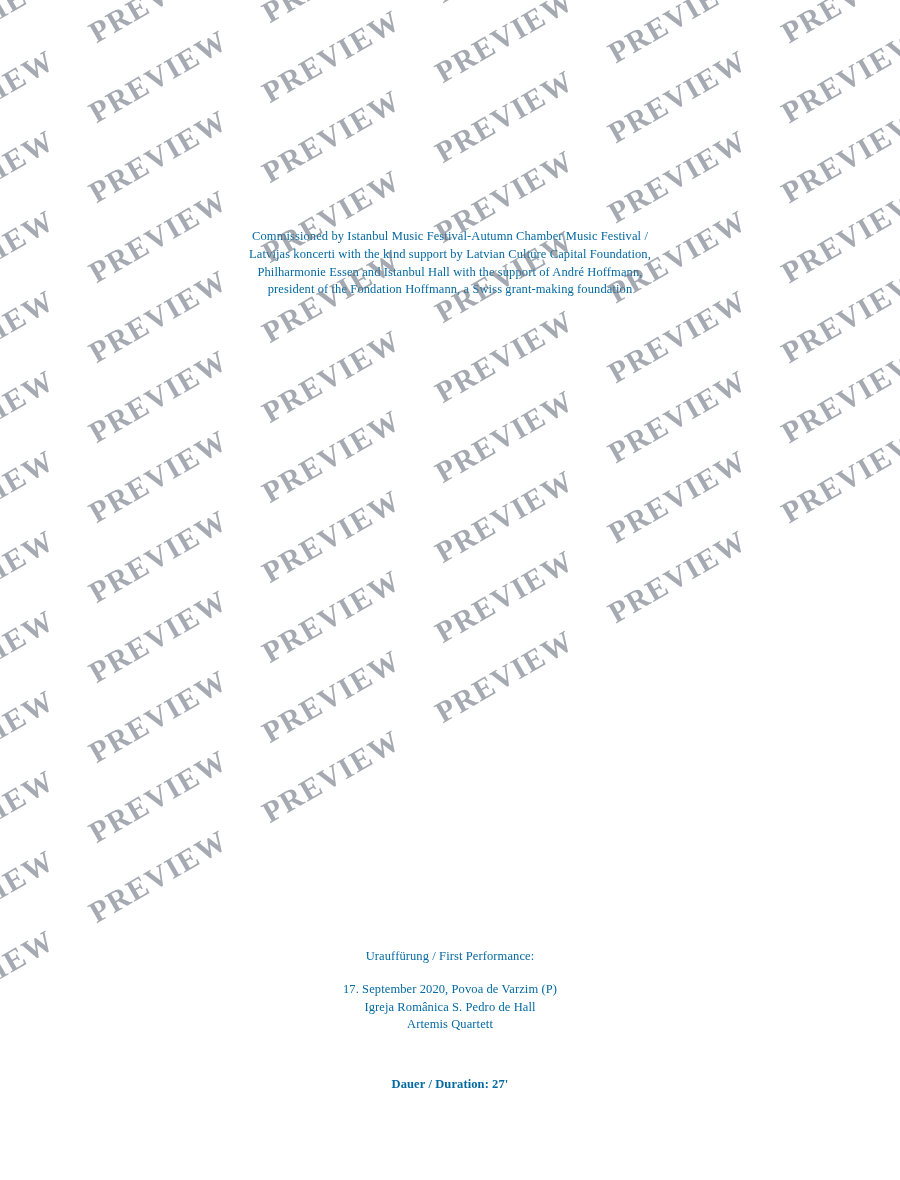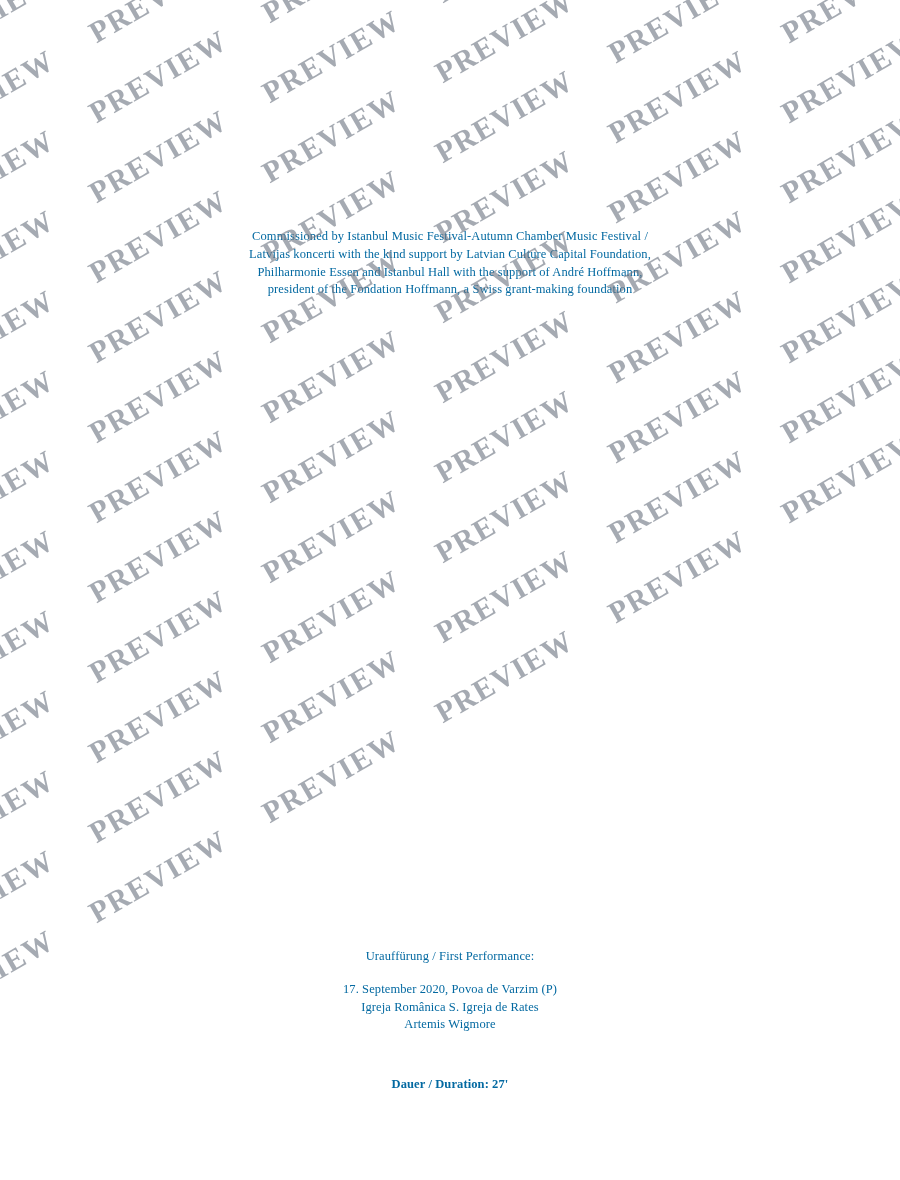"Igreja Românica S. Igreja de" span.line { text: Igreja de Rates -> Pedro de Hall }
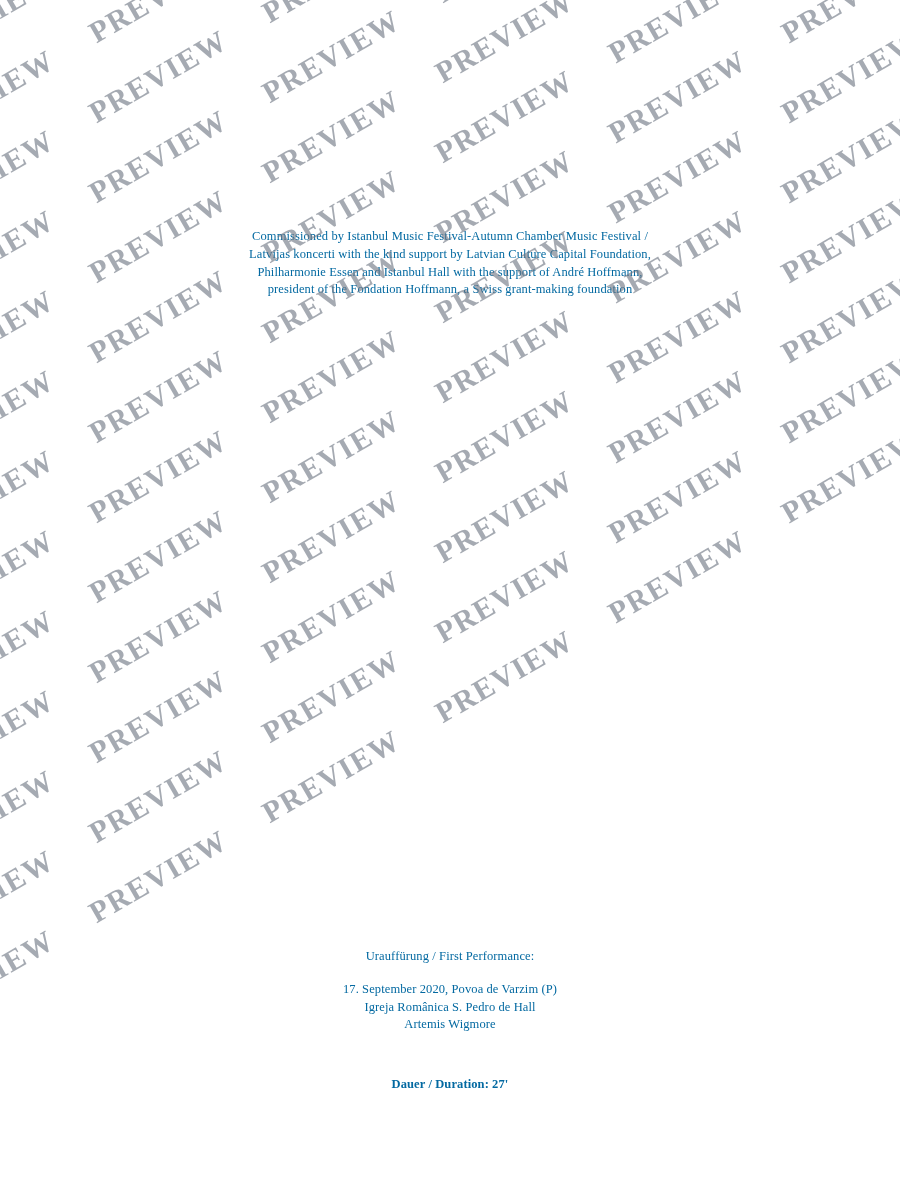"Artemis Wigmore" span.line { text: Wigmore -> Quartett }
